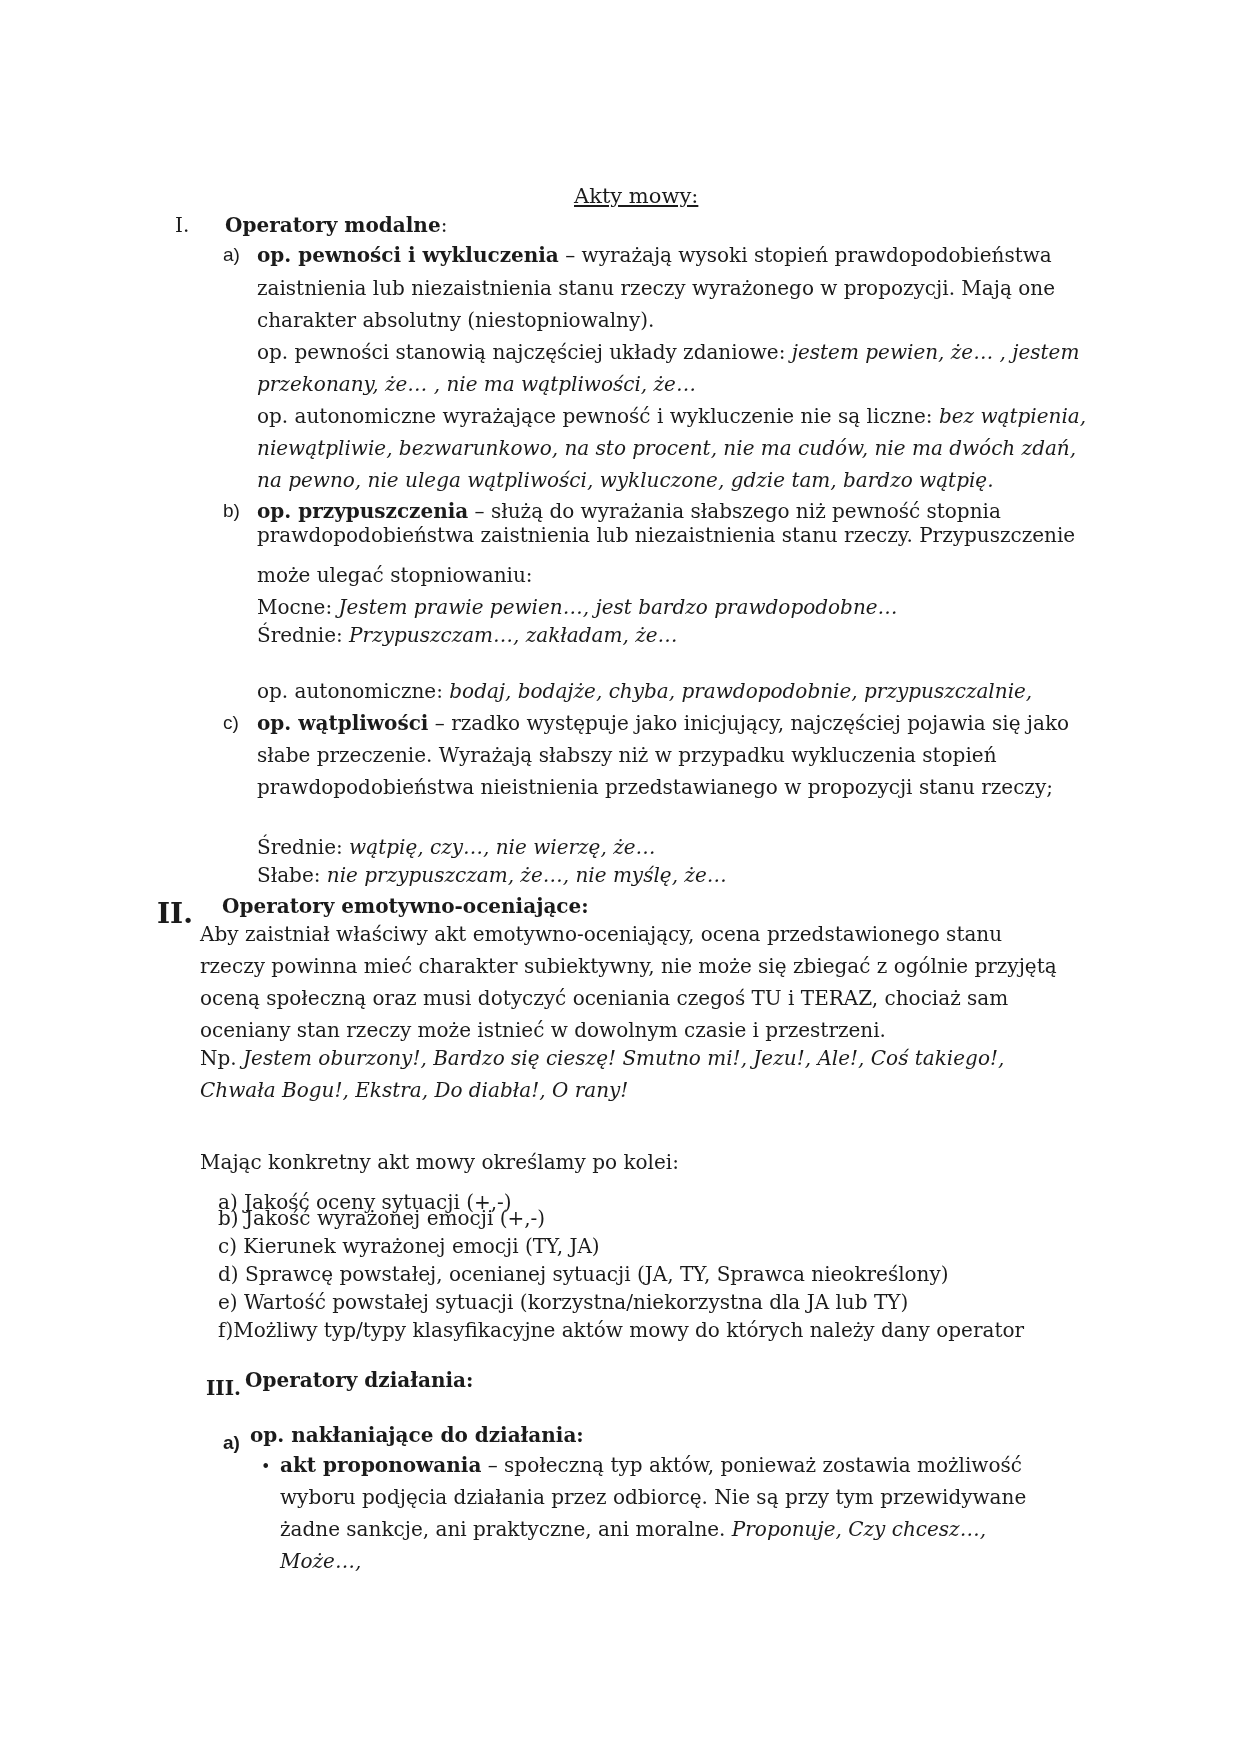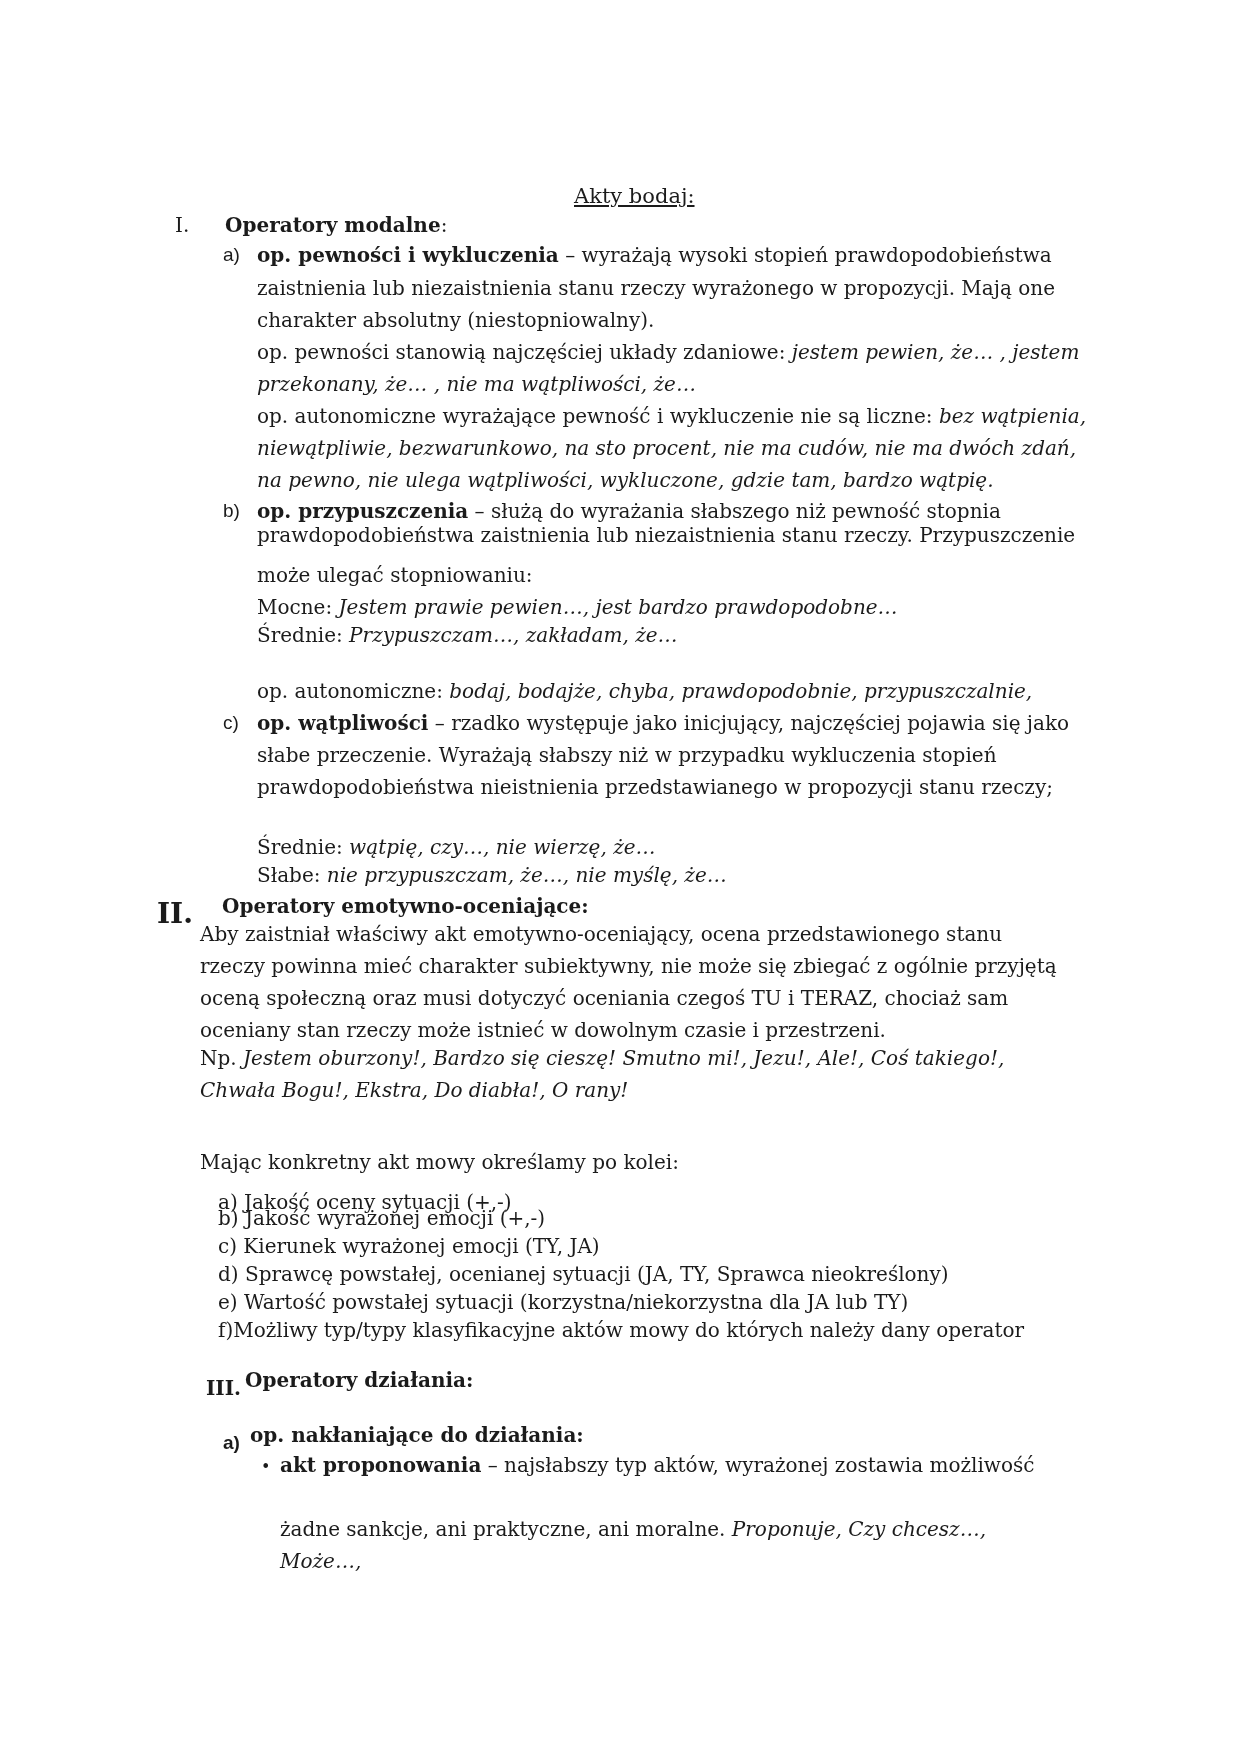"Akty bodaj:" span.u { text: bodaj -> mowy }
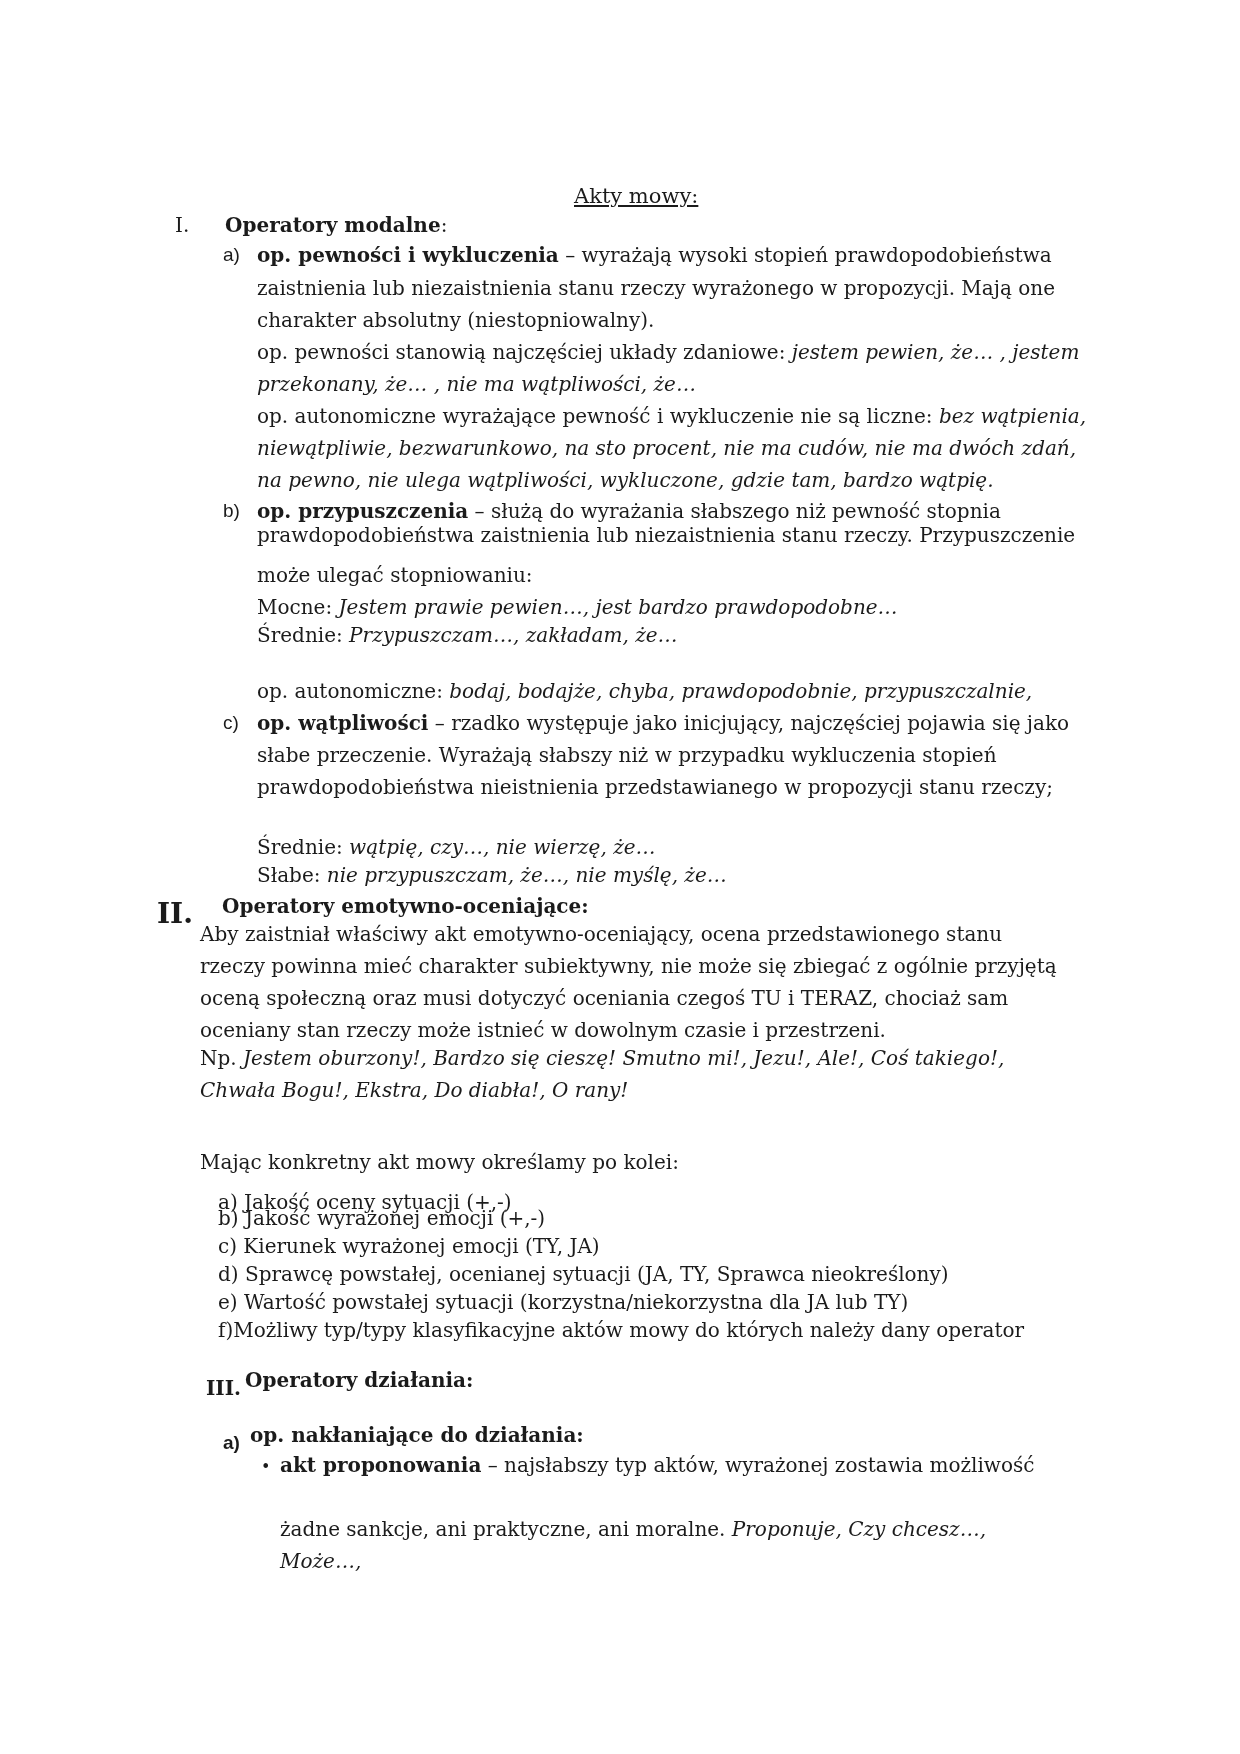"– najsłabszy typ aktów, wyrażonej" span { text: najsłabszy typ aktów, wyrażonej -> społeczną typ aktów, ponieważ }
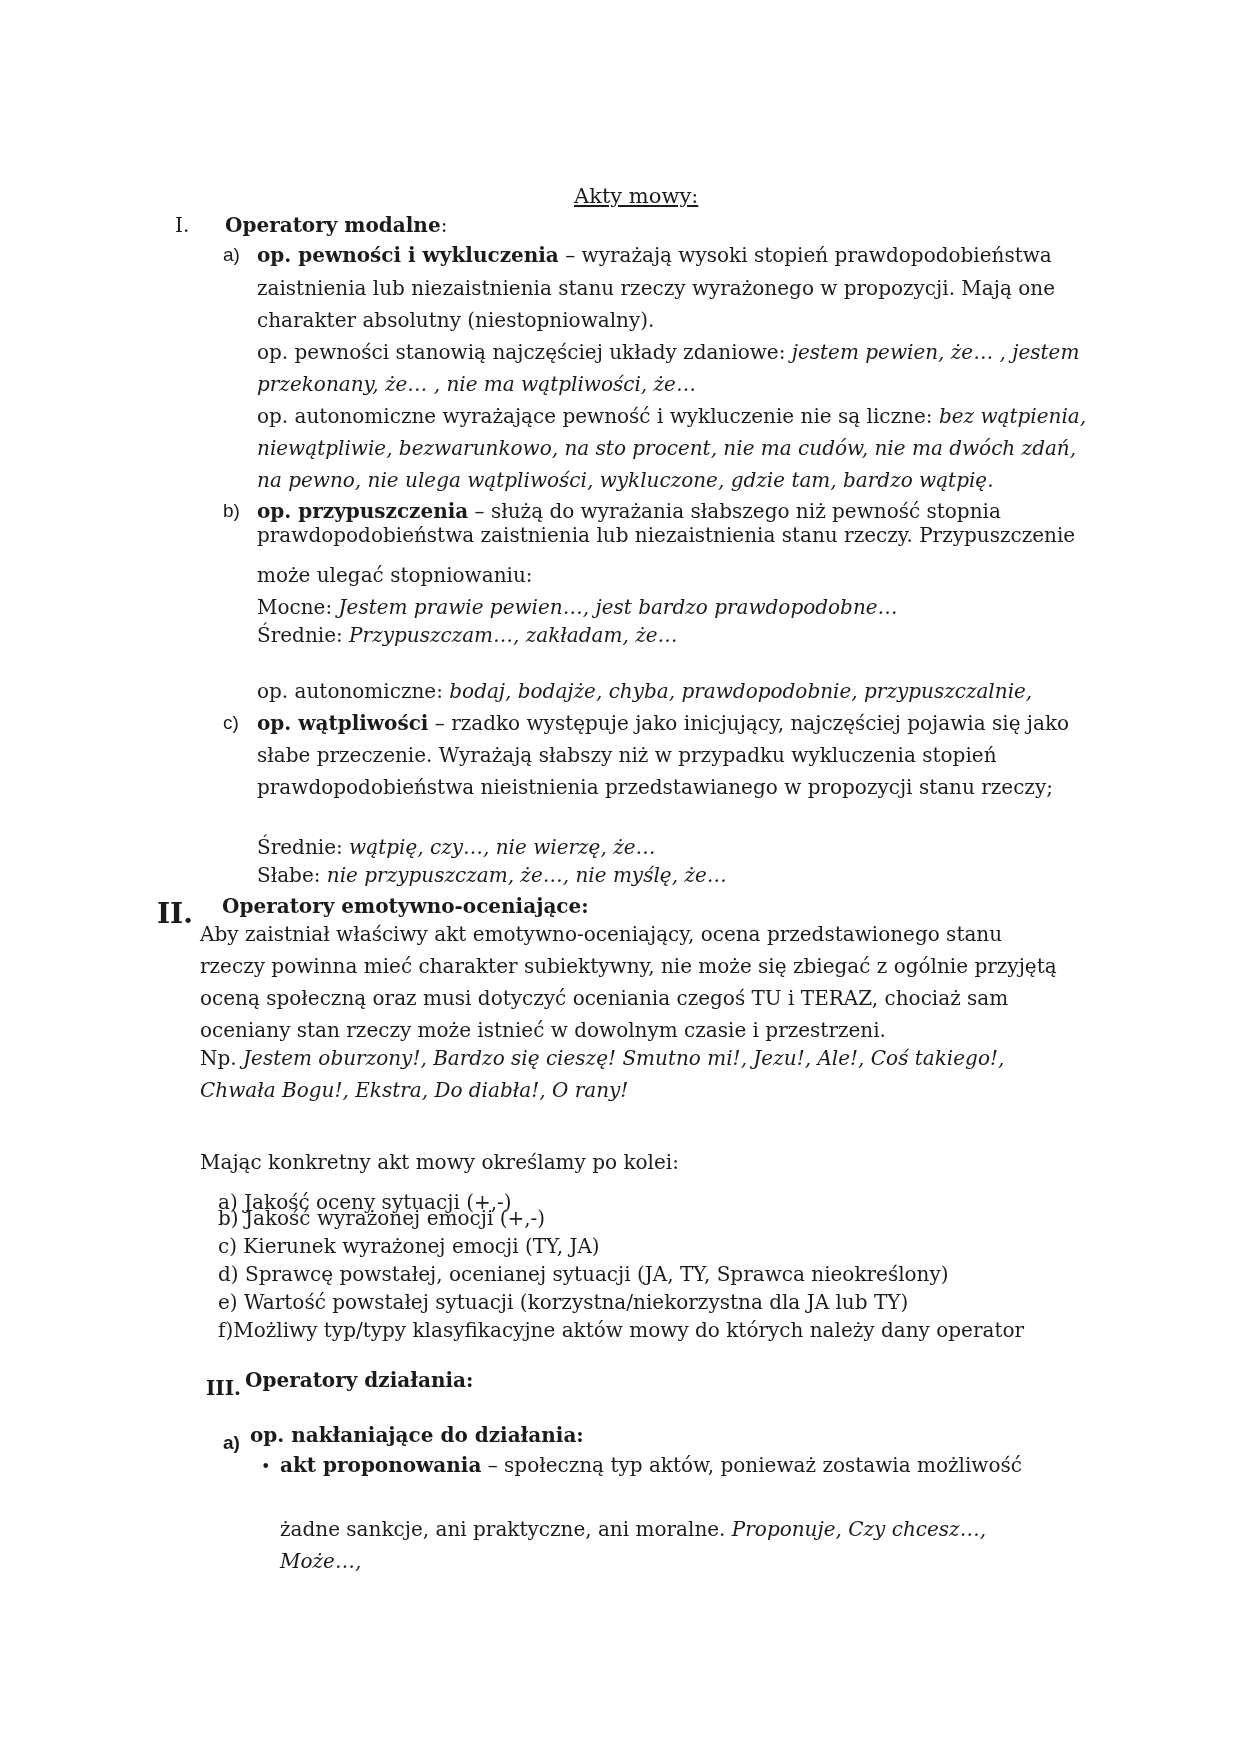"wyboru podjęcia działania przez" div.line { html: none -> <div><span>wyboru podjęcia działania przez odbiorcę. Nie są przy tym przewidywane</span></div> }
